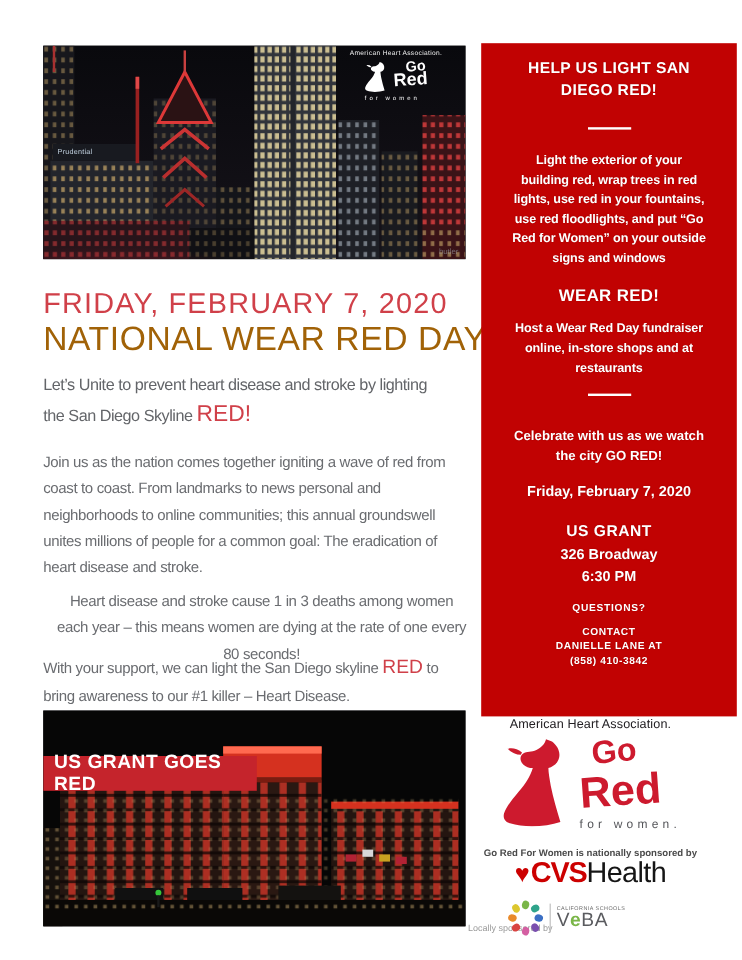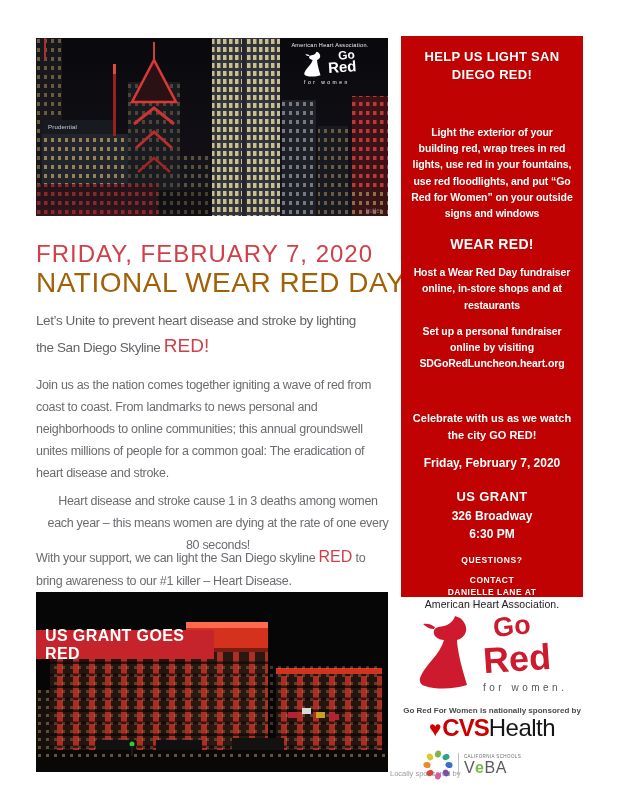"HELP US LIGHT SAN" .sidebar { width: 182px -> 213px }
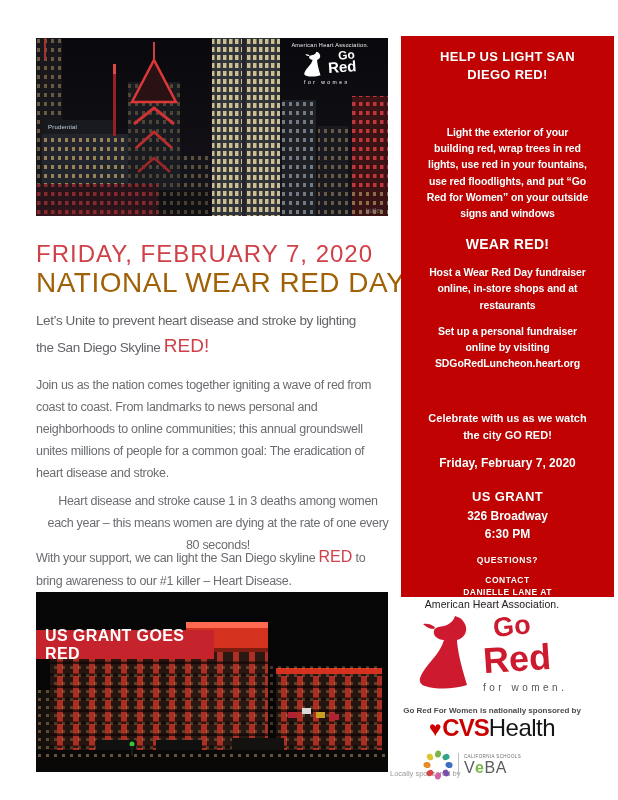"Set up a personal fundraiser" div.sb-para { html: <div>Set up a personal fundraiser online by visiting SDGoRedLuncheon.heart.org</div> -> none }
